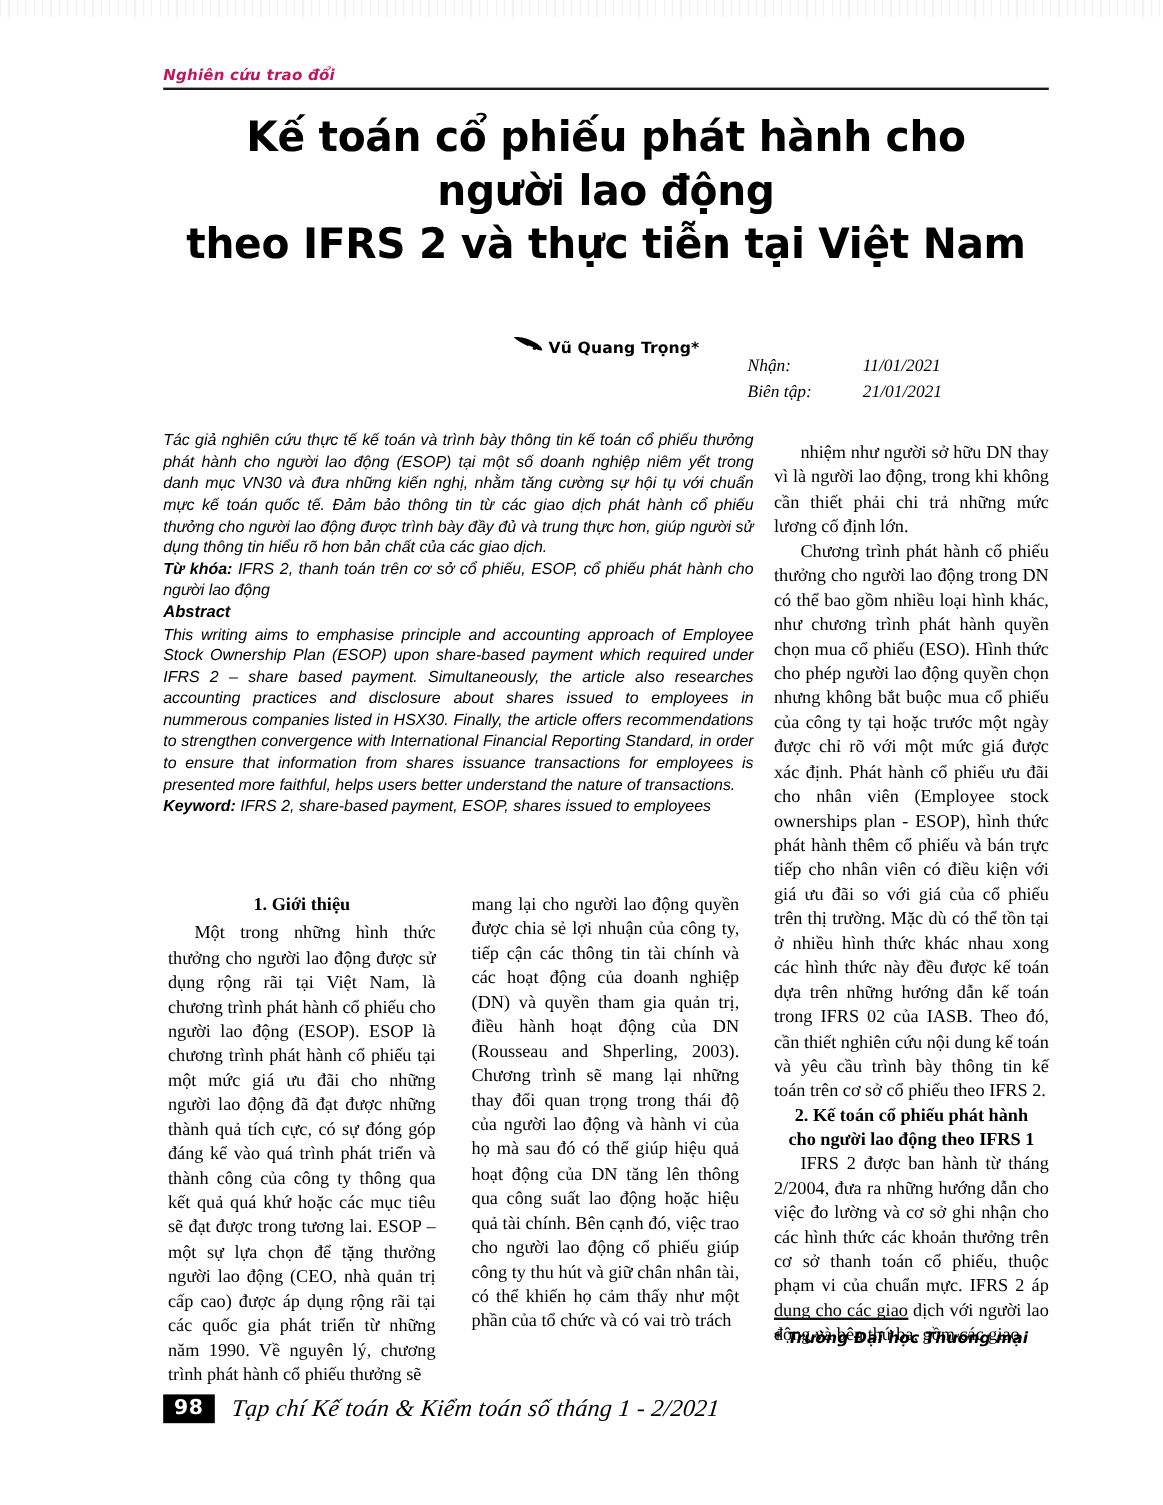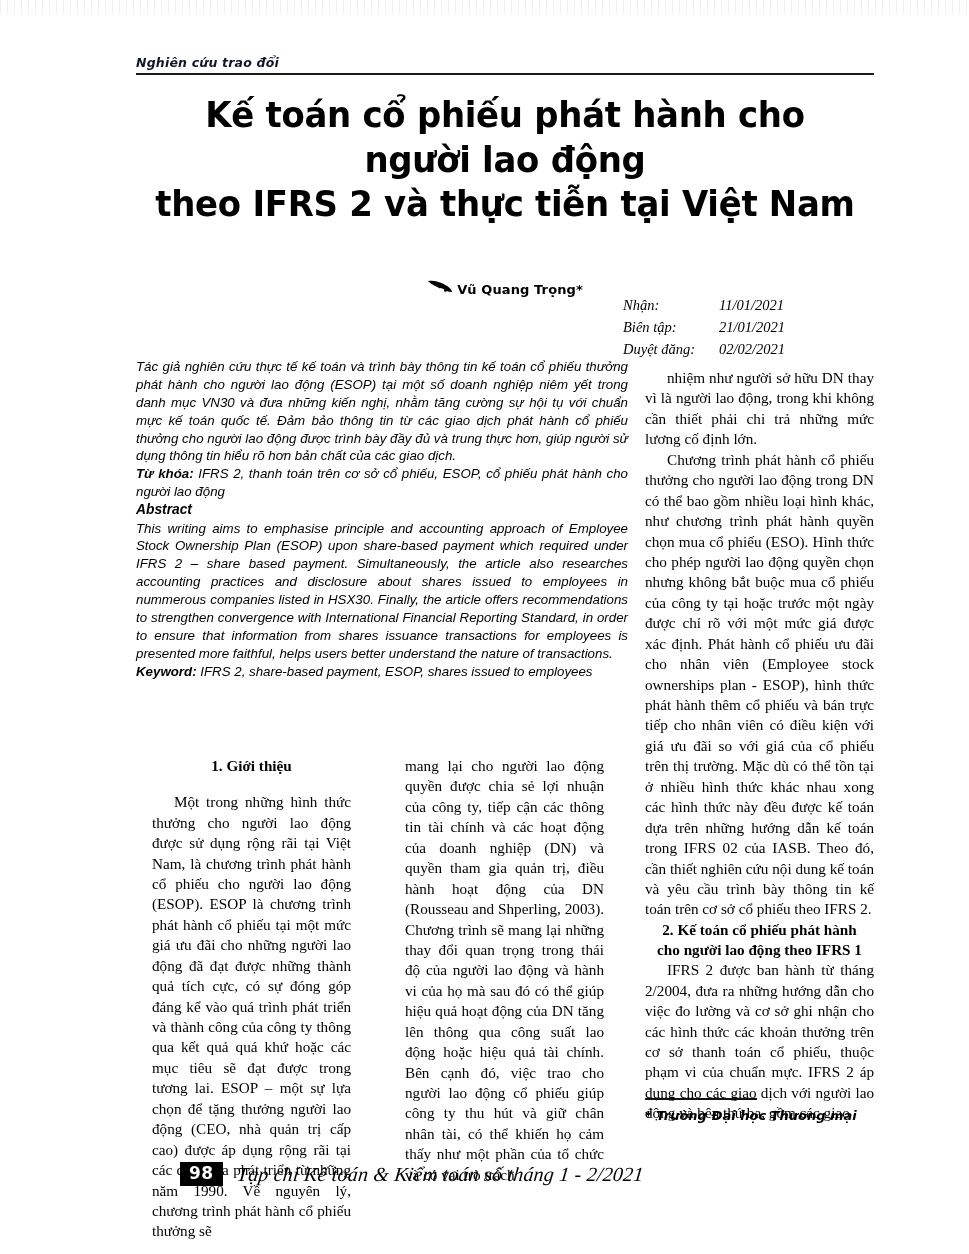"Nghiên cứu trao đổi" .runhead { color: #0f172a -> #be185d }
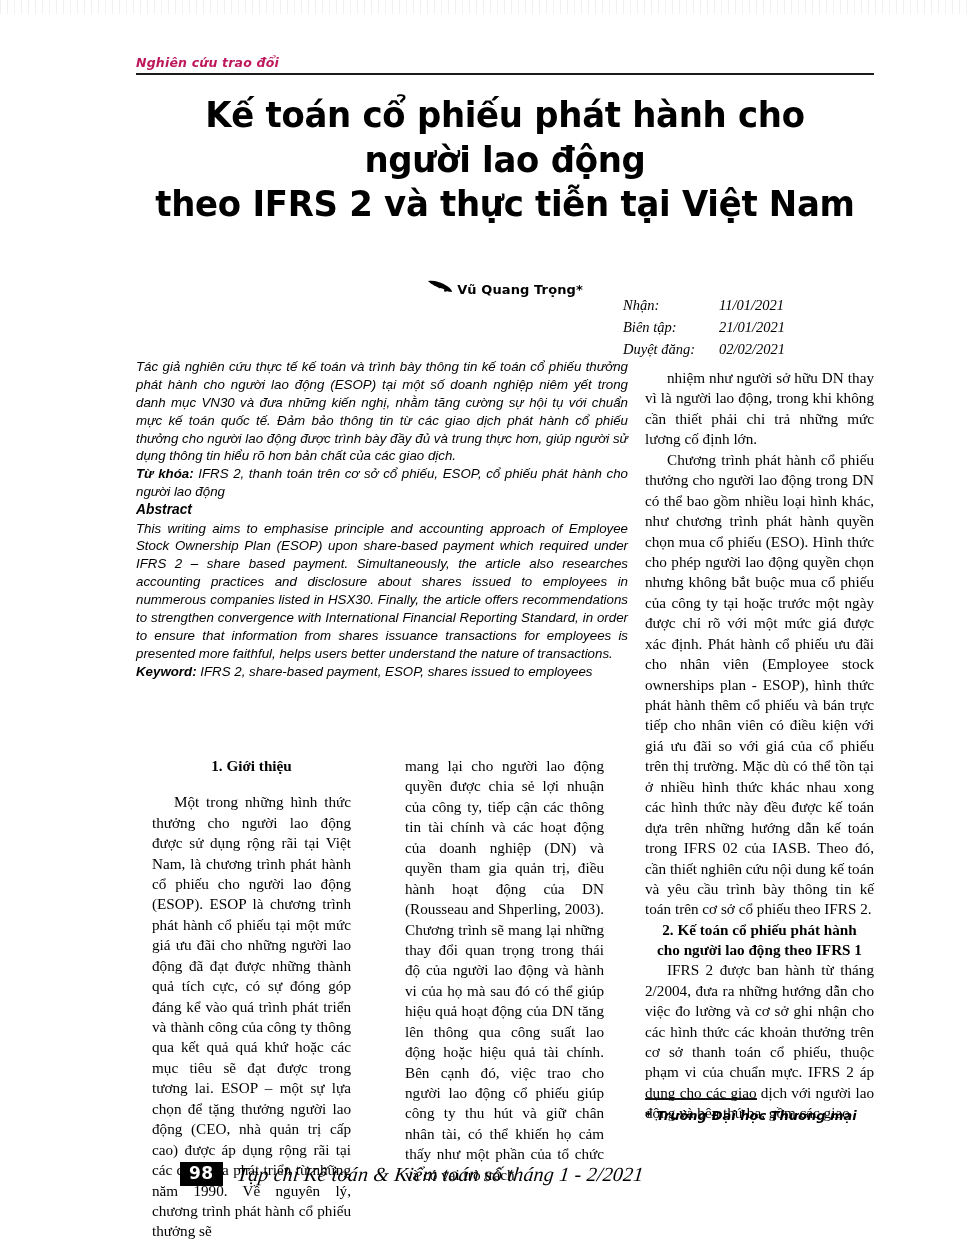"Duyệt đăng:" div.date-line { html: <div> <span>Duyệt đăng:</span> <span>02/02/2021</span> </div> -> none }
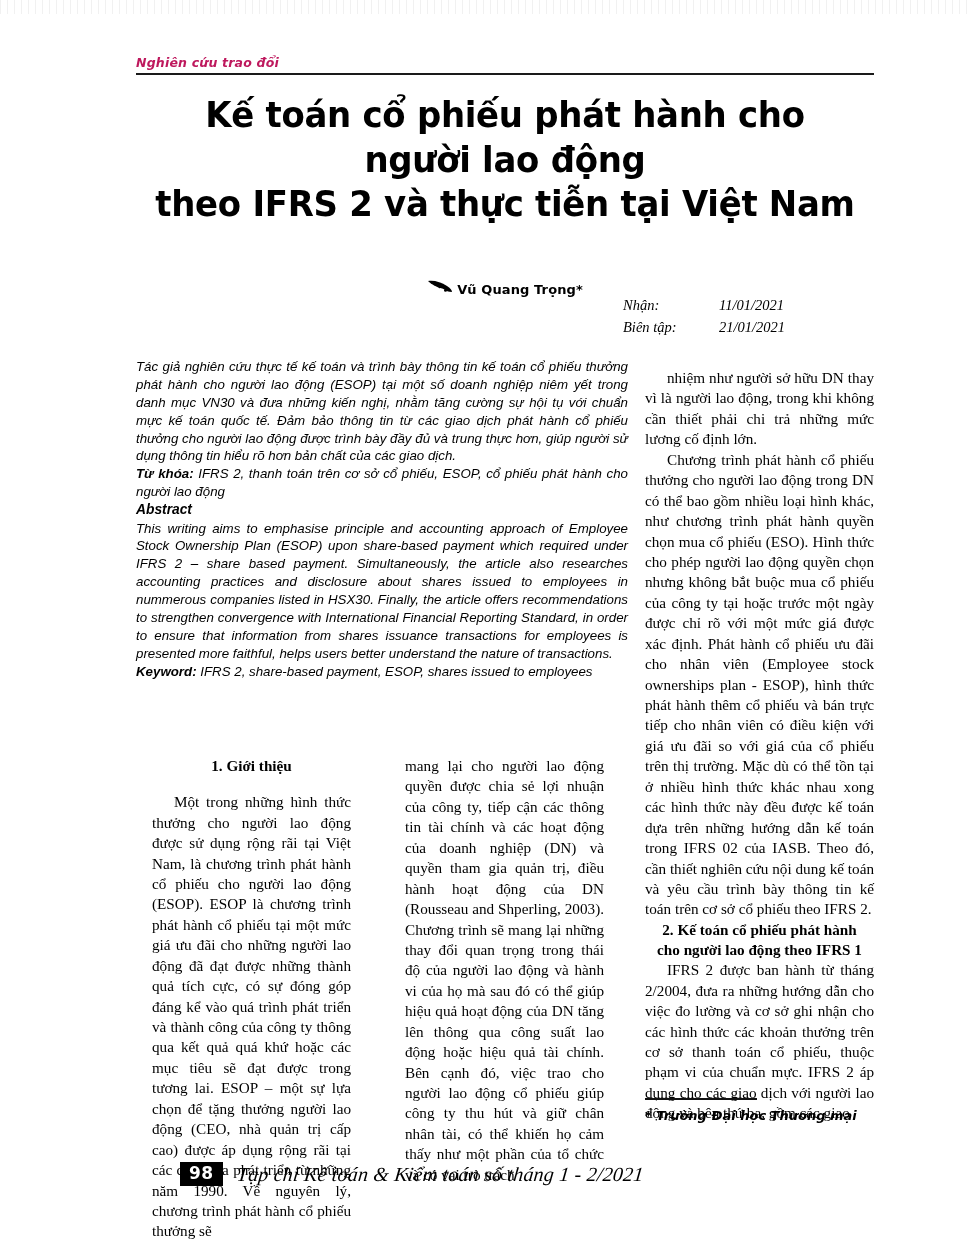"1. Giới thiệu" .col p { margin: 16px -> 4px }
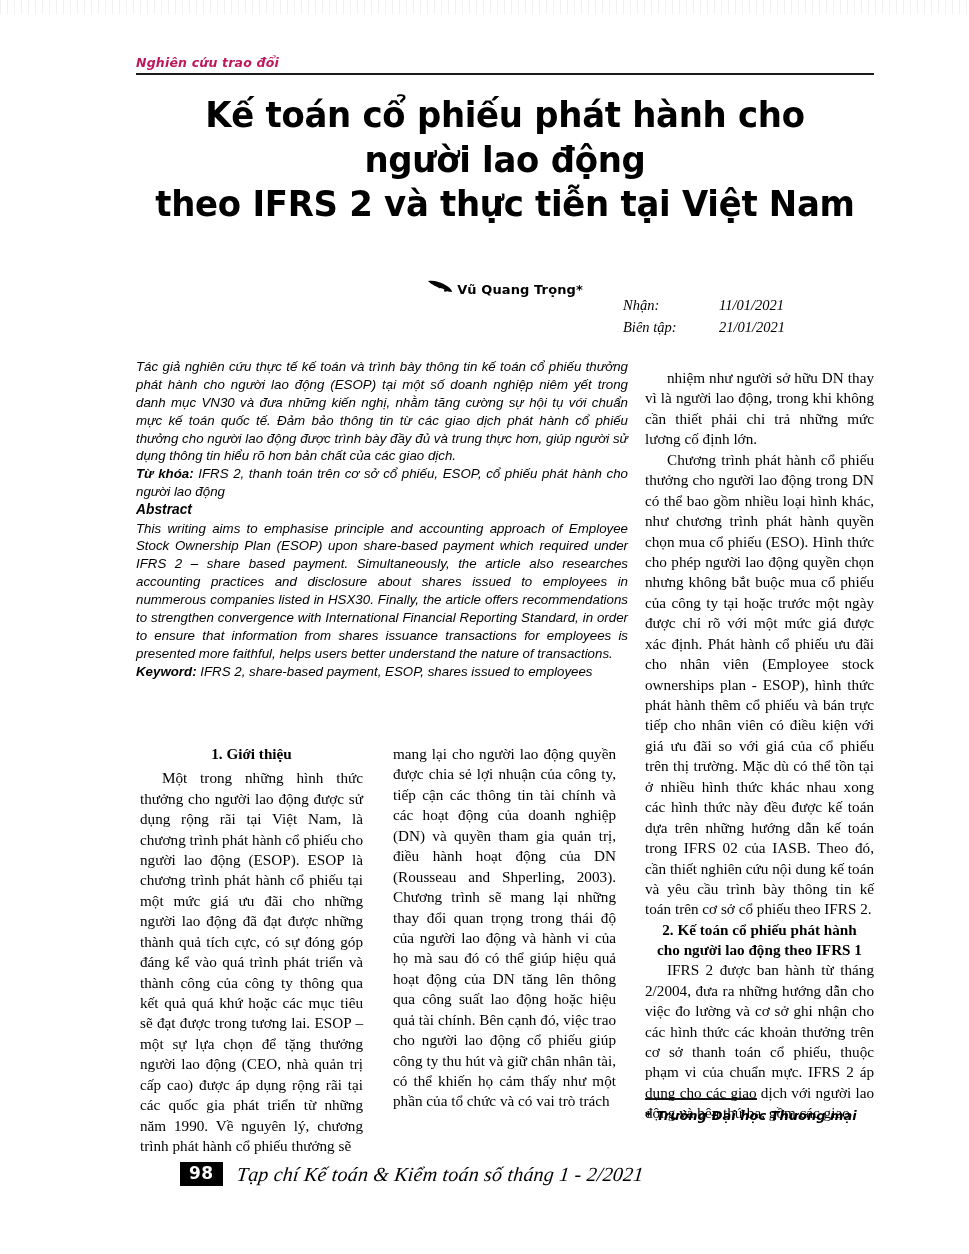"98" .pagebox { margin-left: 44px -> none }
